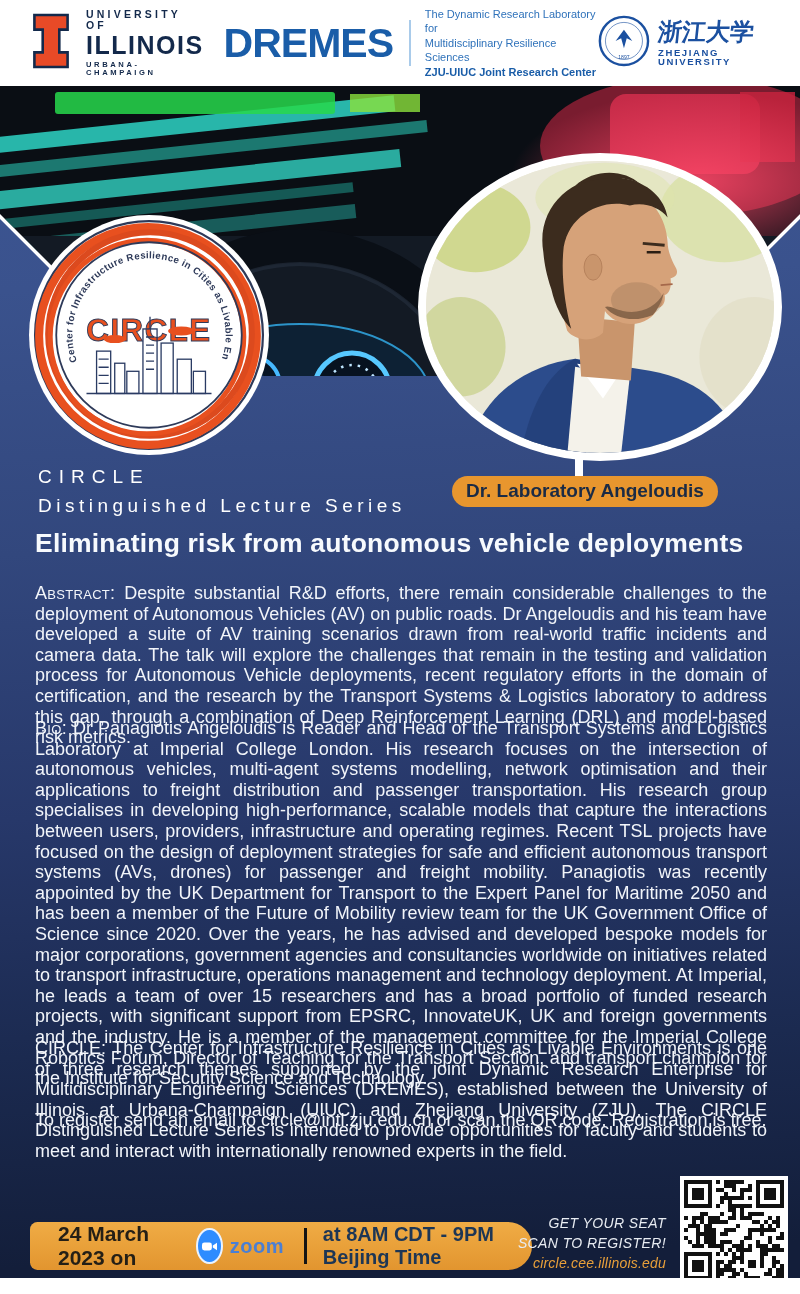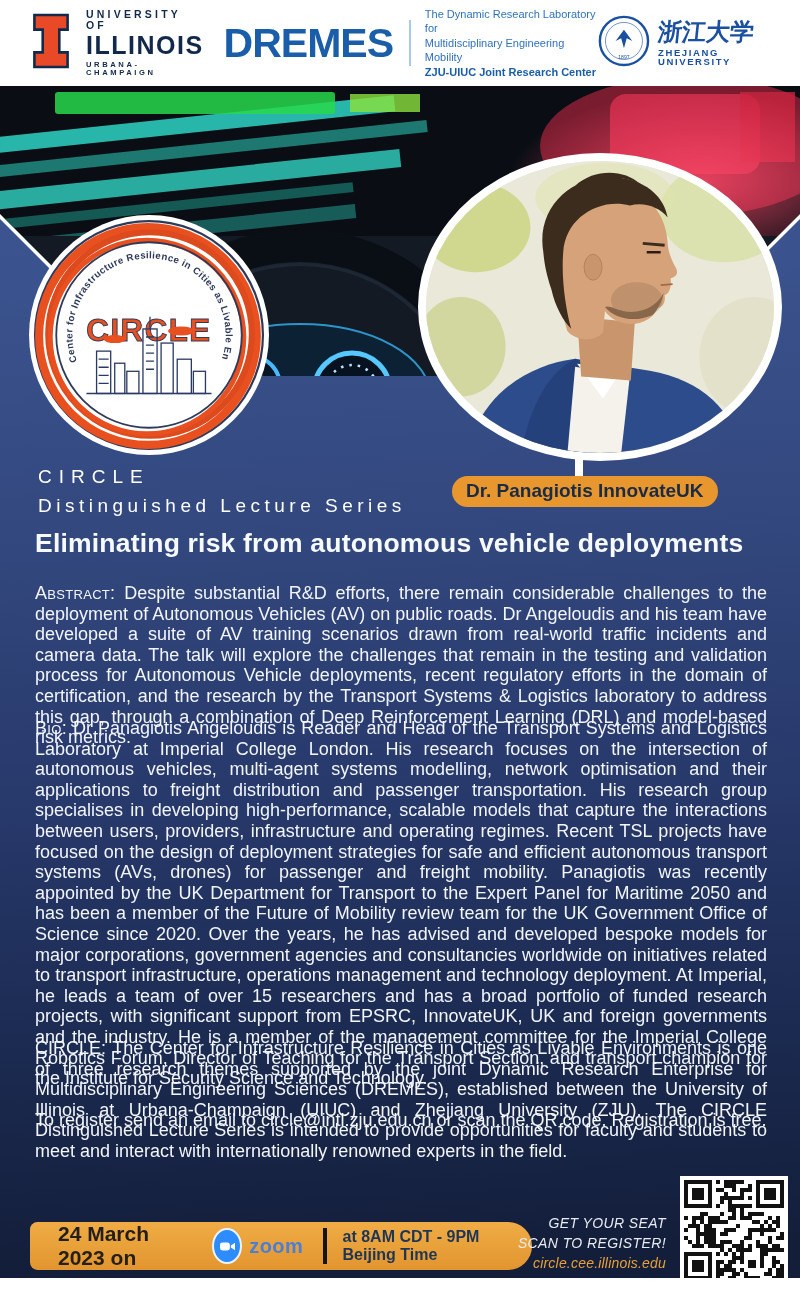"Multidisciplinary Engineering Mobility" div.t2 { text: Engineering Mobility -> Resilience Sciences }
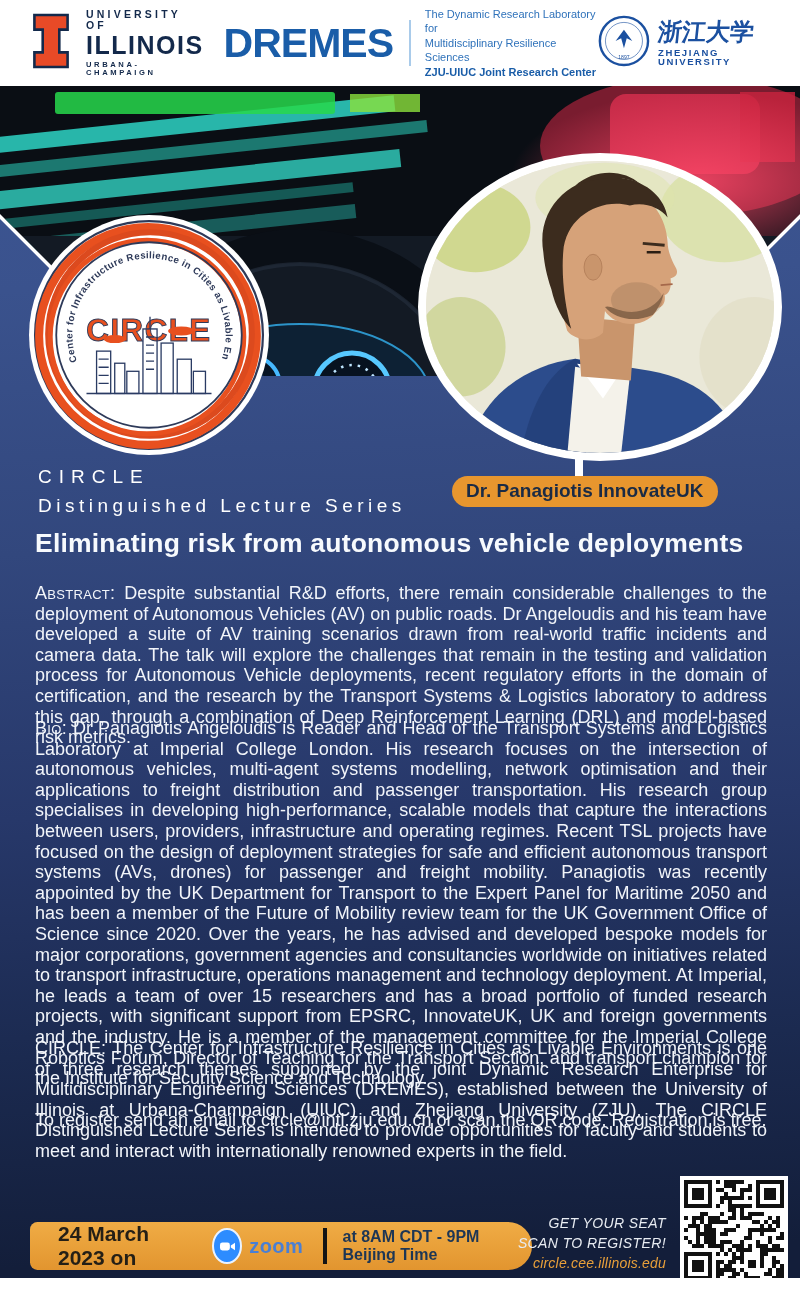"Dr. Panagiotis InnovateUK" div.name-pill { text: Panagiotis InnovateUK -> Laboratory Angeloudis }
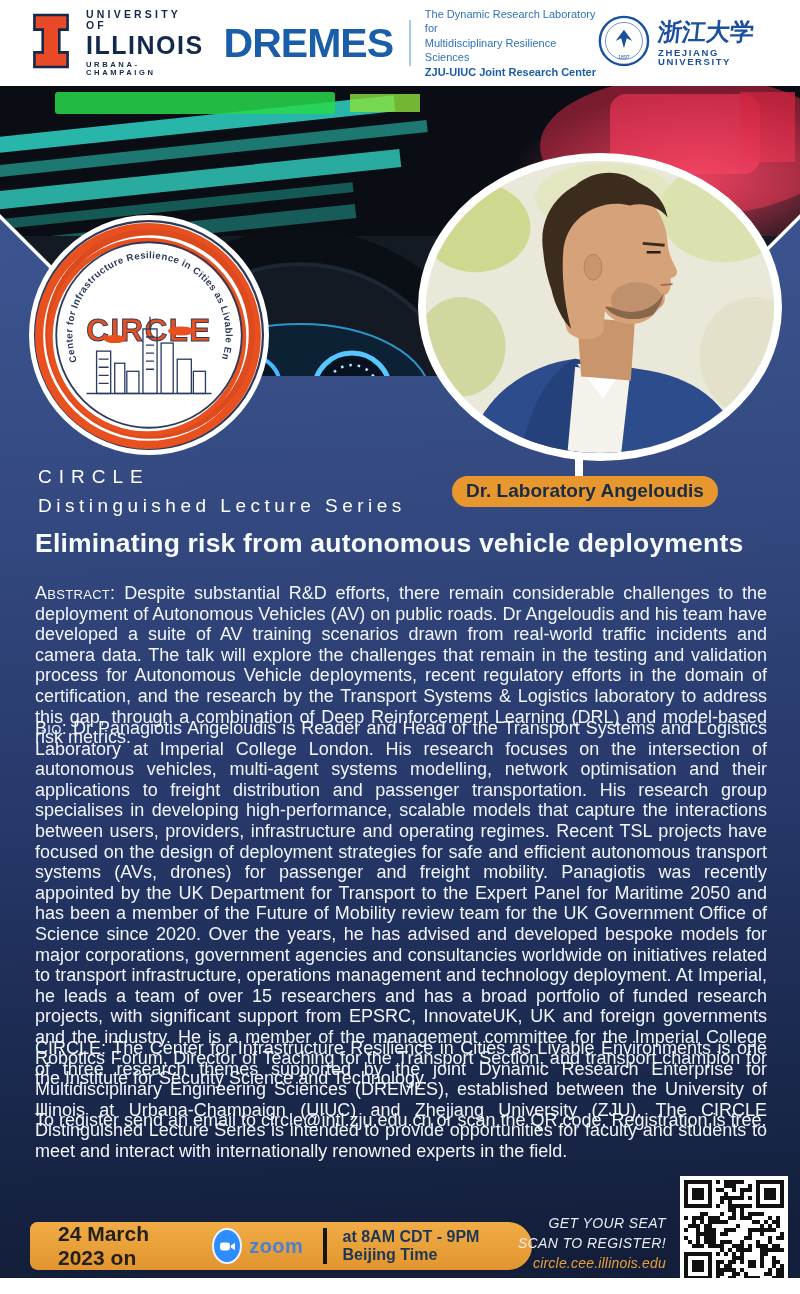"at 8AM CDT - 9PM" .datebar .time { font-size: 16px -> 20px }
